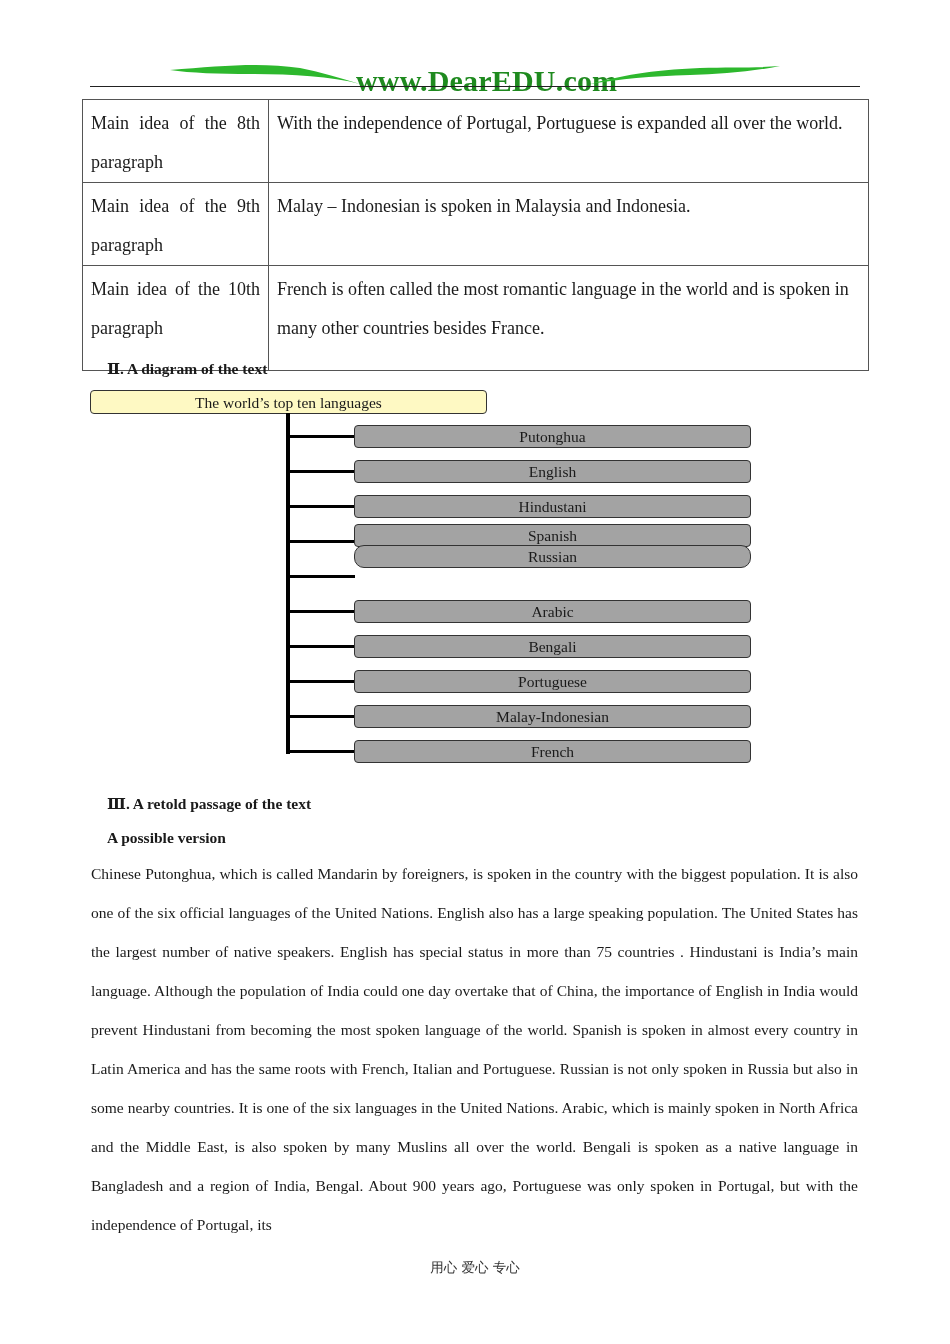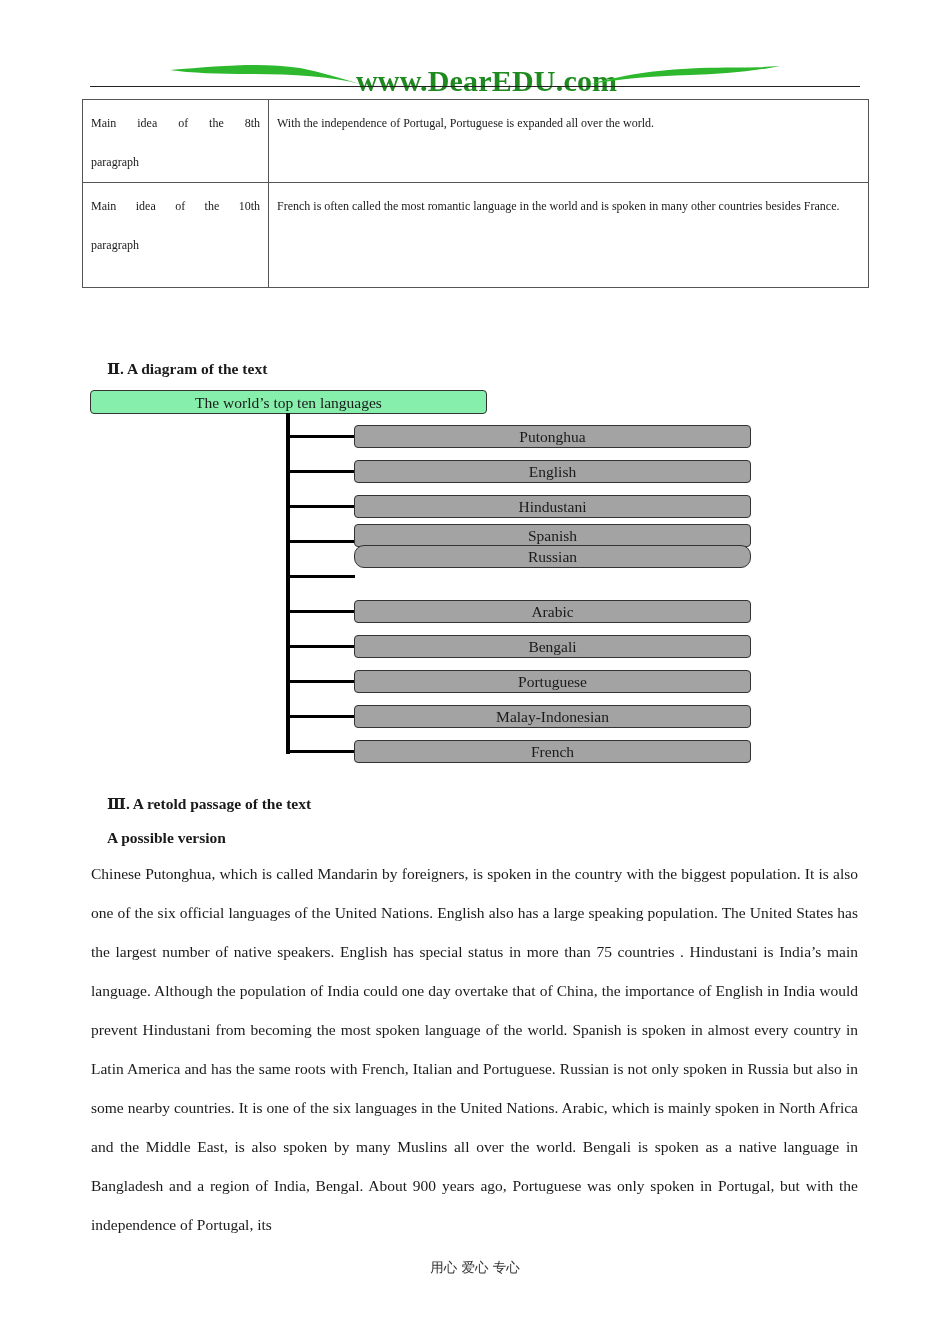"Main idea of the 8th" table.ideas { font-size: 12px -> 18px }
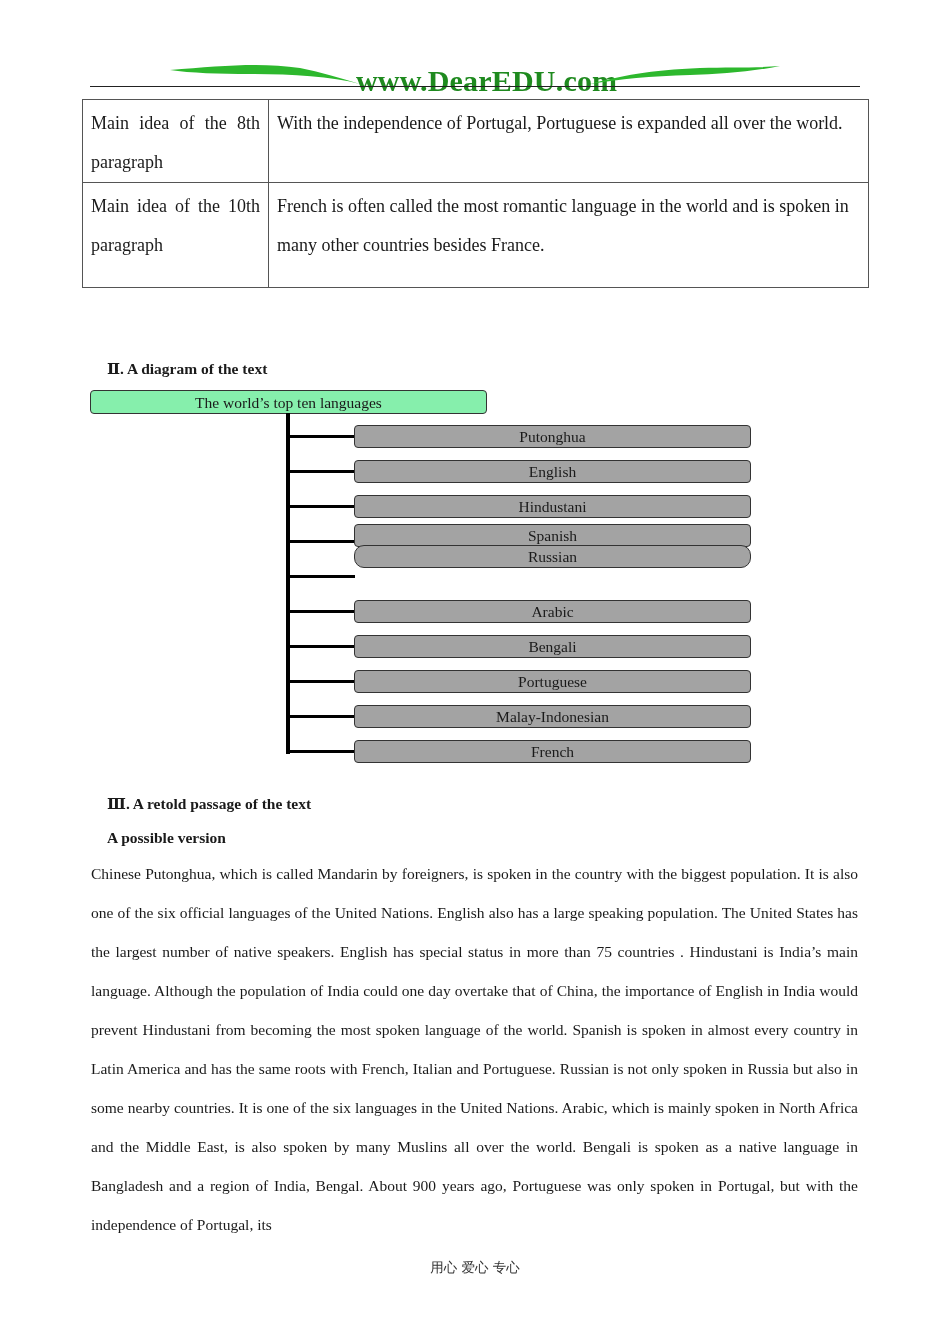"Main idea of the 9th" tr.r2 { html: none -> <tr> <td> <span>Main idea of the 9th</span> <span>paragraph</span> </td> <td>Malay – Indonesian is spoken in Malaysia and Indonesia.</td> </tr> }
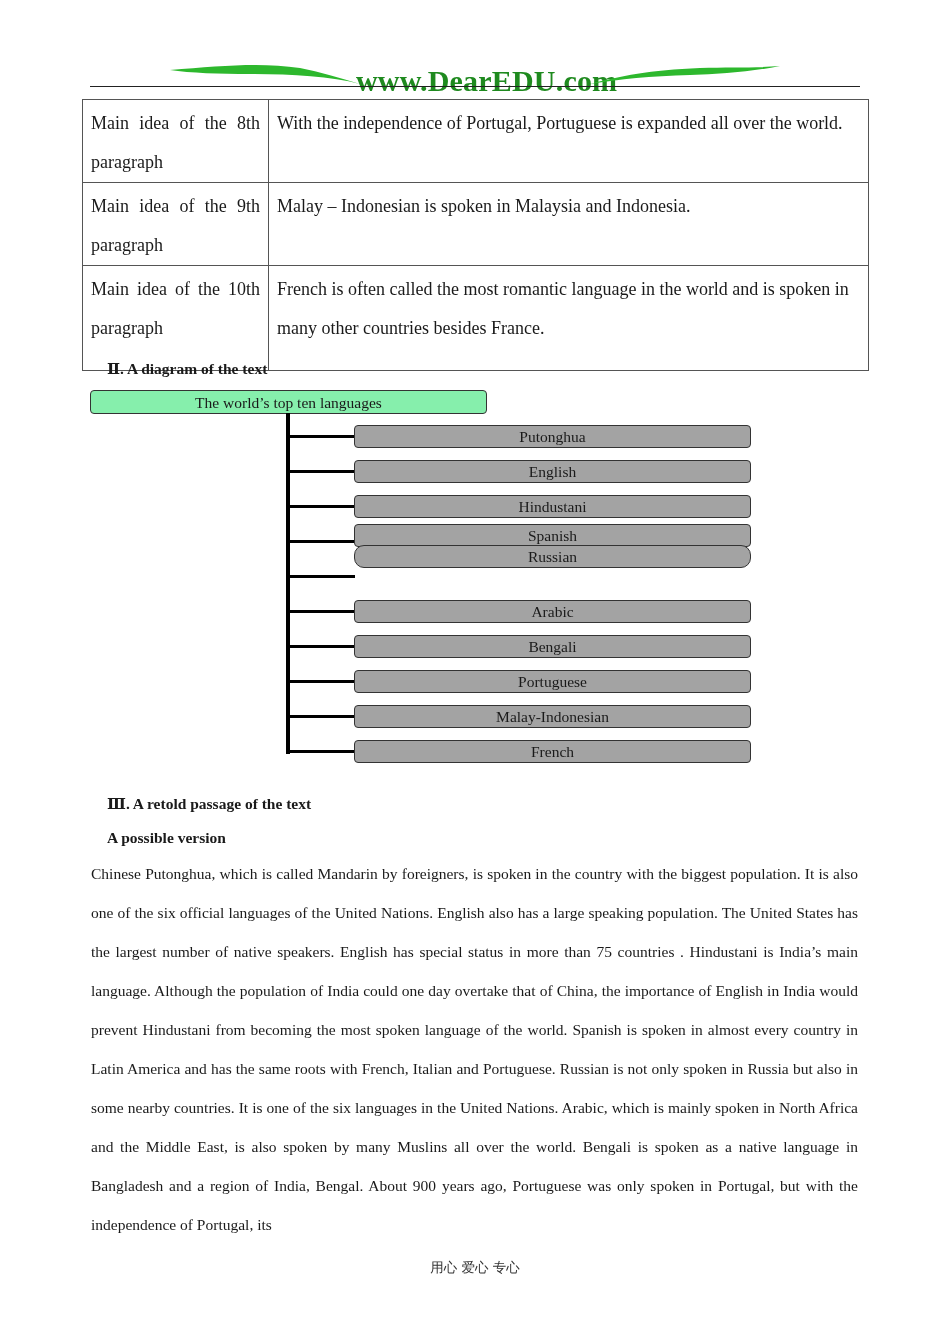"The world’s top ten languages" .root-box { background: #86efac -> #fef9c3 }
